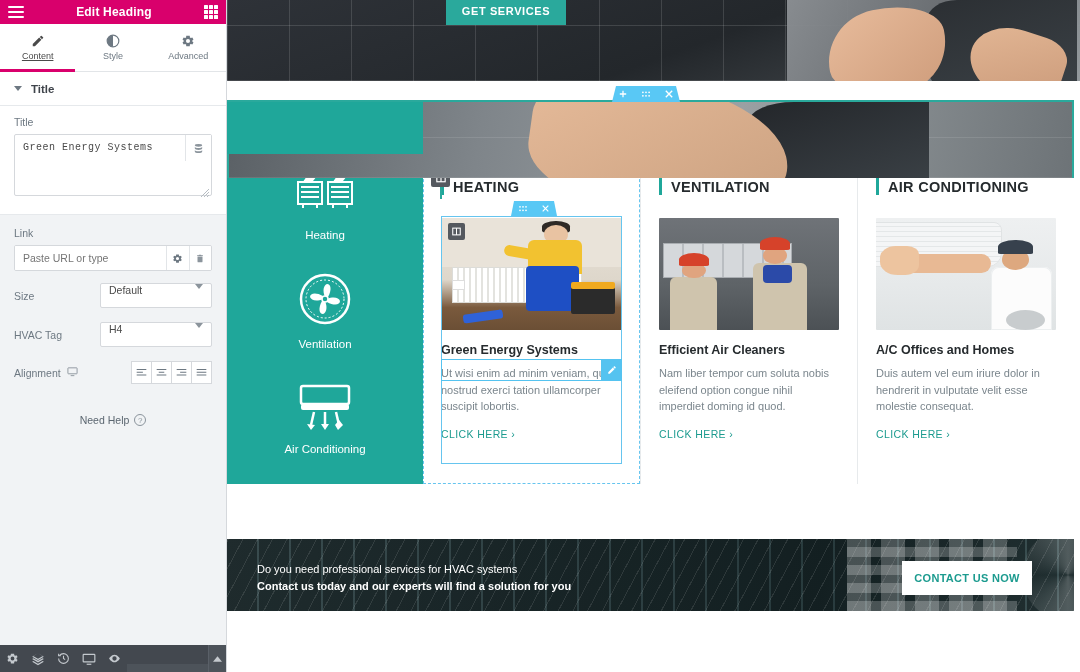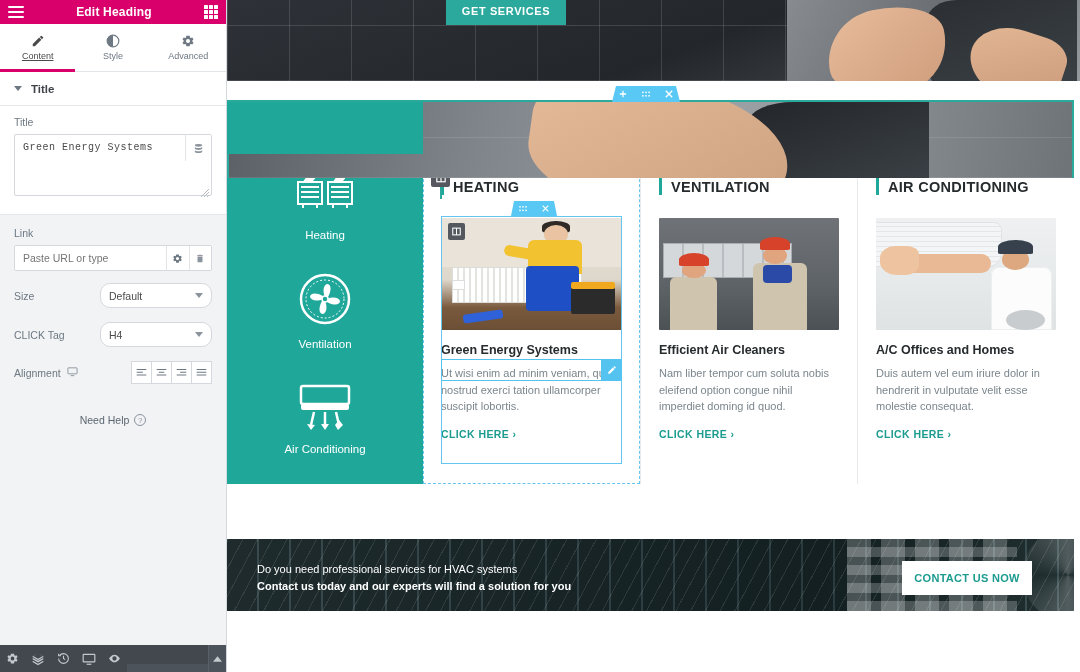"Default" .sel { align-items: center -> none; border-radius: 10px -> 2px }
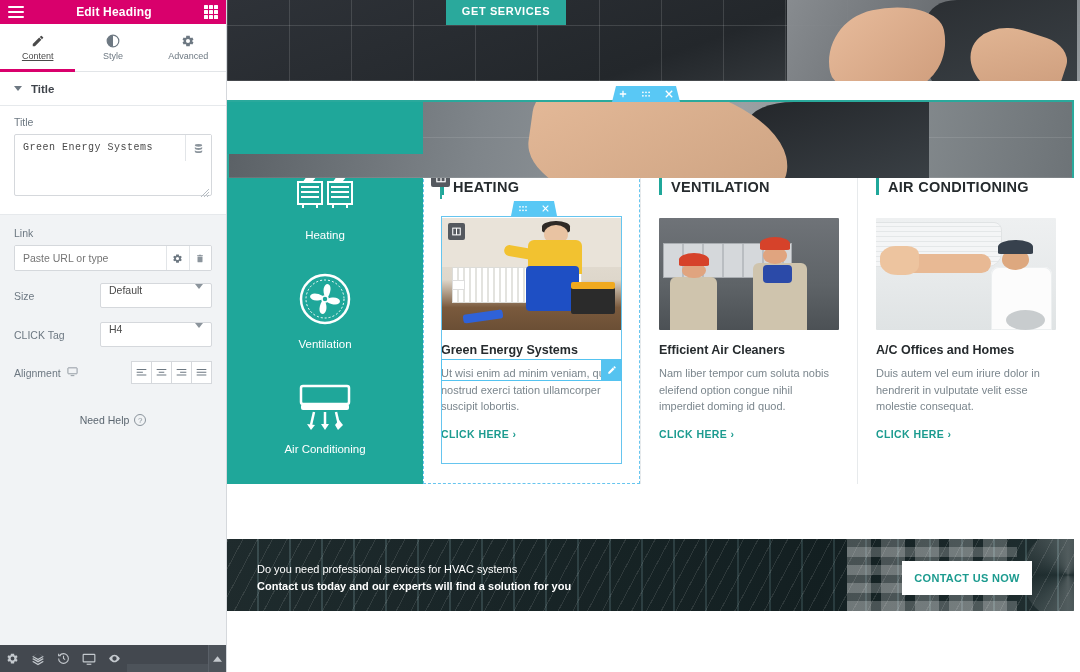"CLICK Tag" span.fl { text: CLICK -> HVAC }
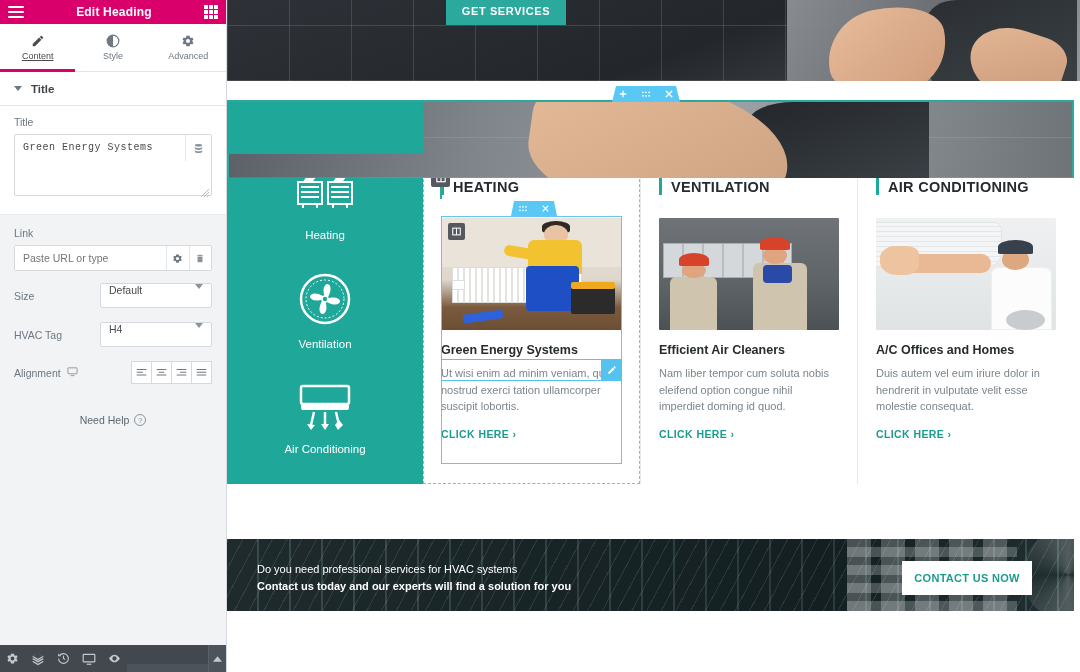"CLICK HERE ›" .card-link { font-weight: bold -> normal }
